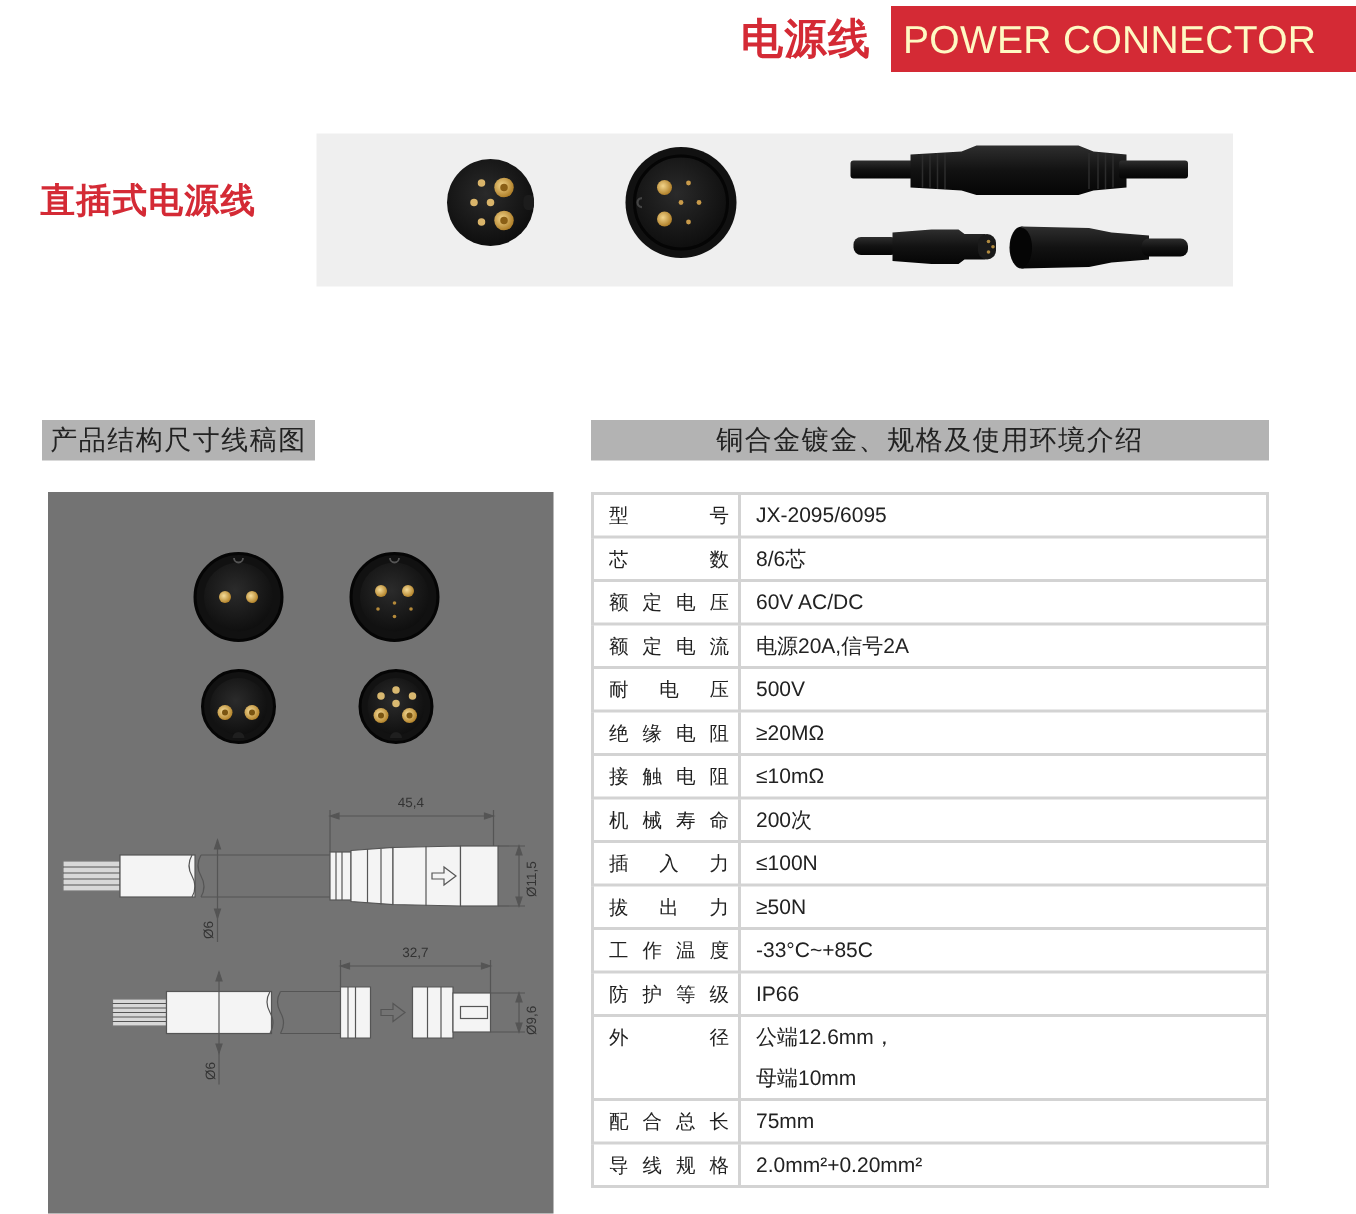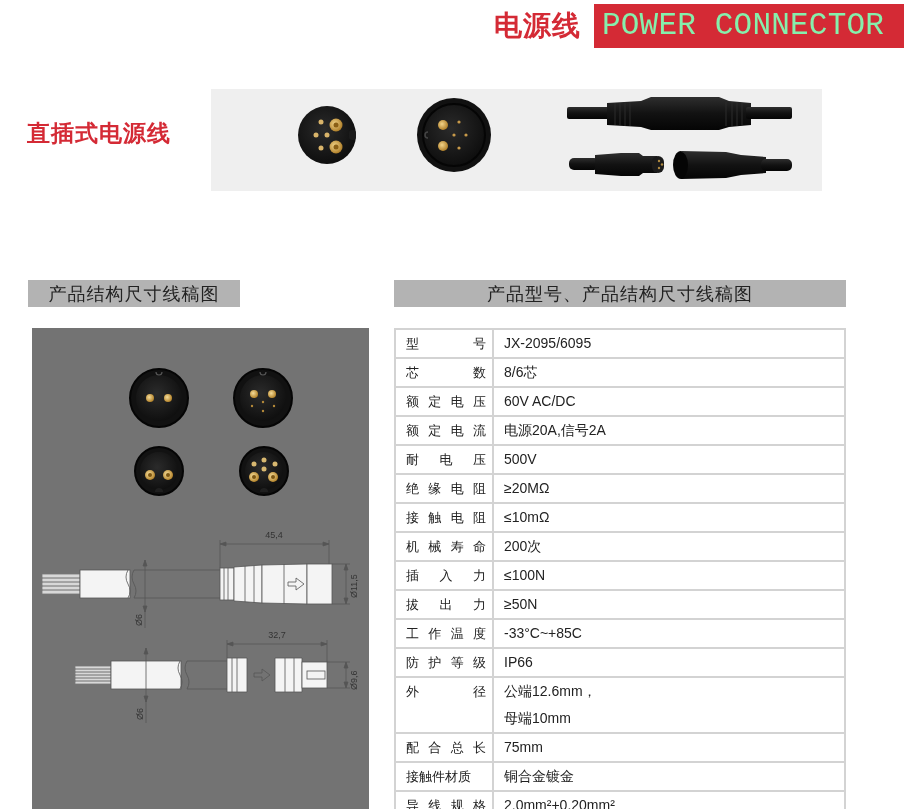"POWER CONNECTOR" .hdr-en { color: #86efac -> #fef9c3; font-family: Liberation Mono, monospace -> Liberation Sans, sans-serif; font-size: 31px -> 26px }
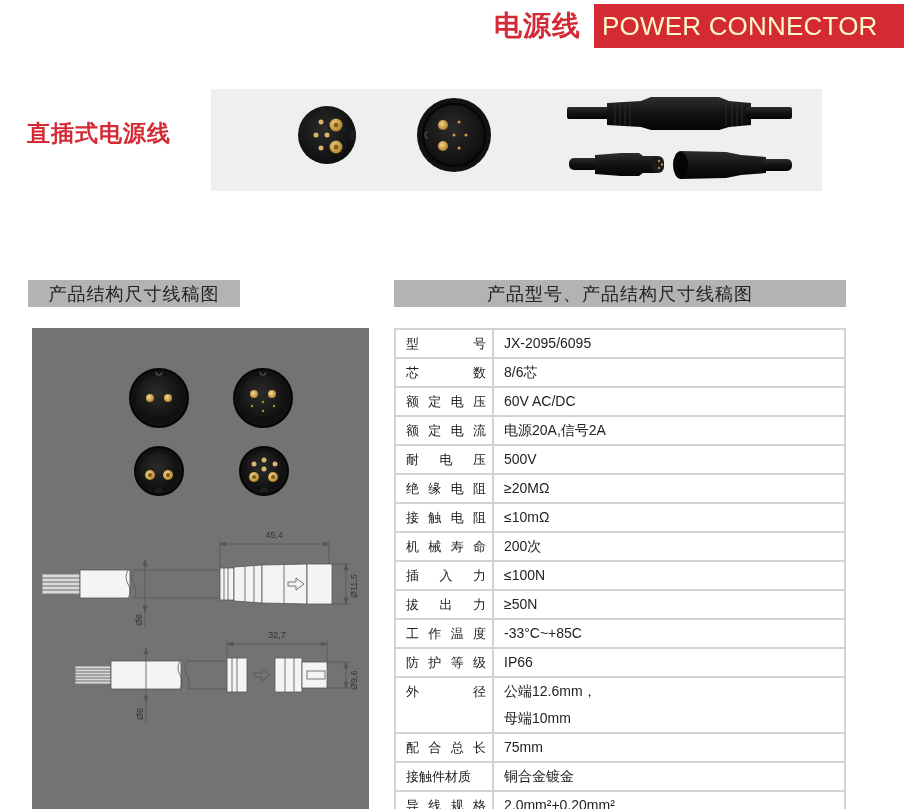"产品结构尺寸线稿图" .sec-left { width: 212px -> 182px }
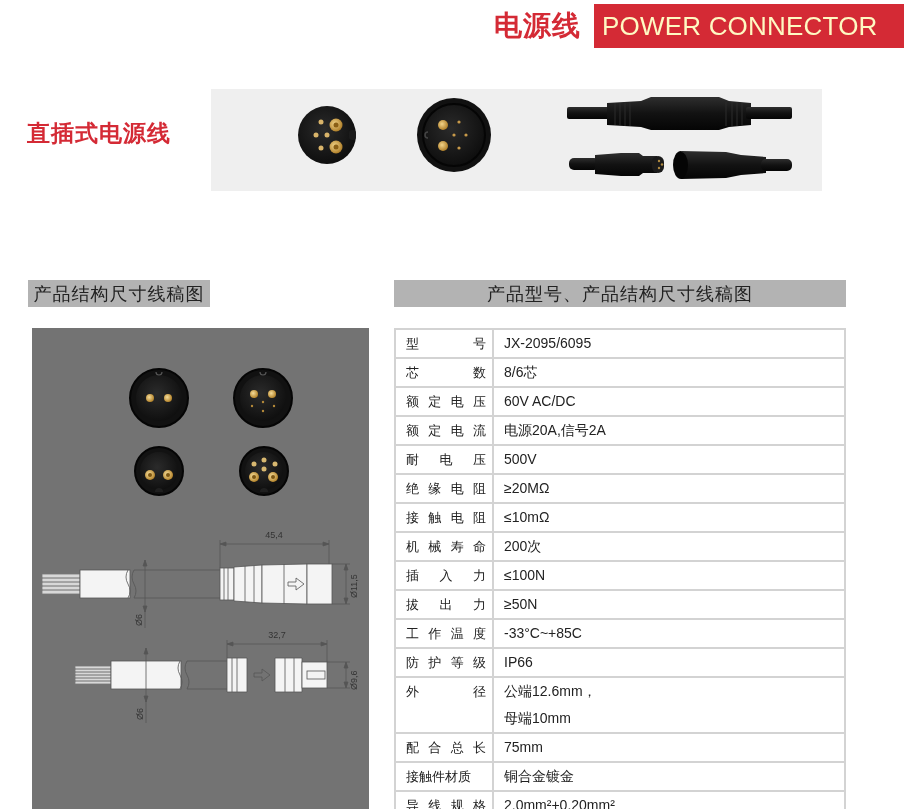"产品型号、产品结构尺寸线稿图" div.sec-hdr { text: 产品型号、产品结构尺寸线稿图 -> 铜合金镀金、规格及使用环境介绍 }
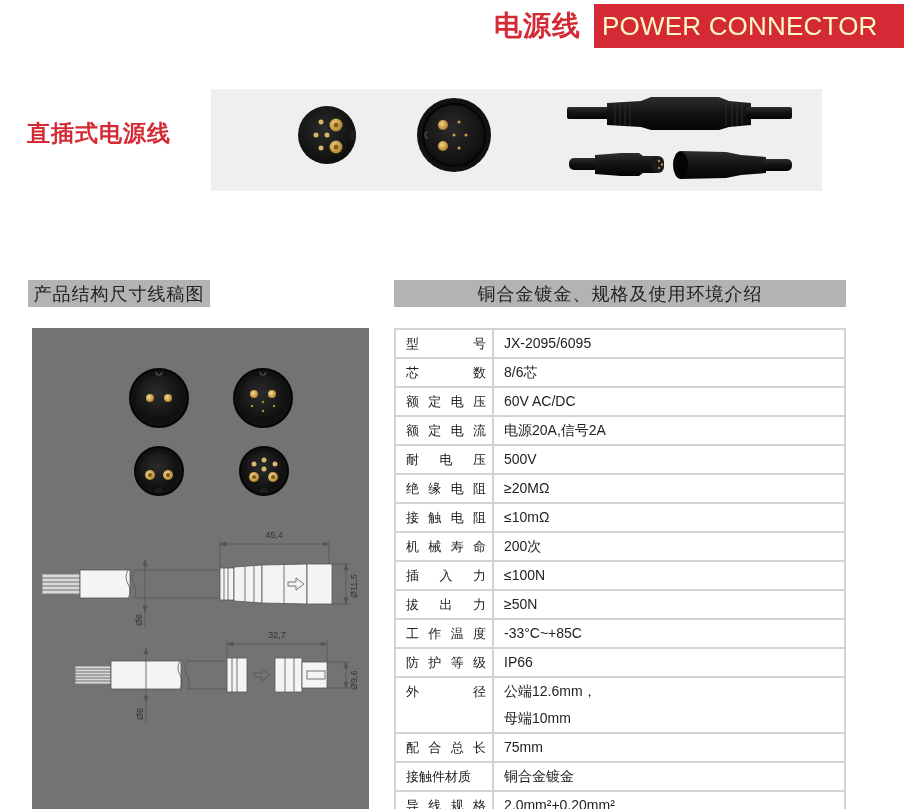"接触件材质" tr { html: <tr> <td> <div> <span>接触件材质</span> </div> </td> <td> <div>铜合金镀金</div> </td> </tr> -> none }
